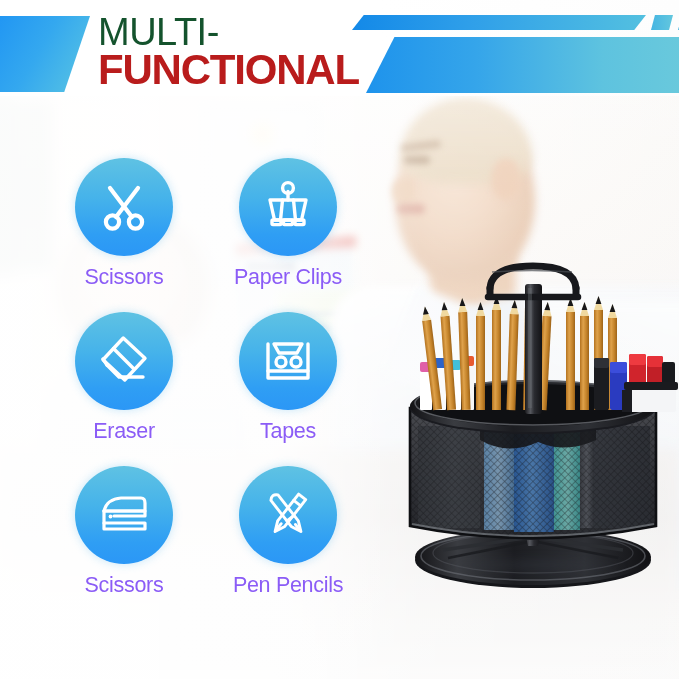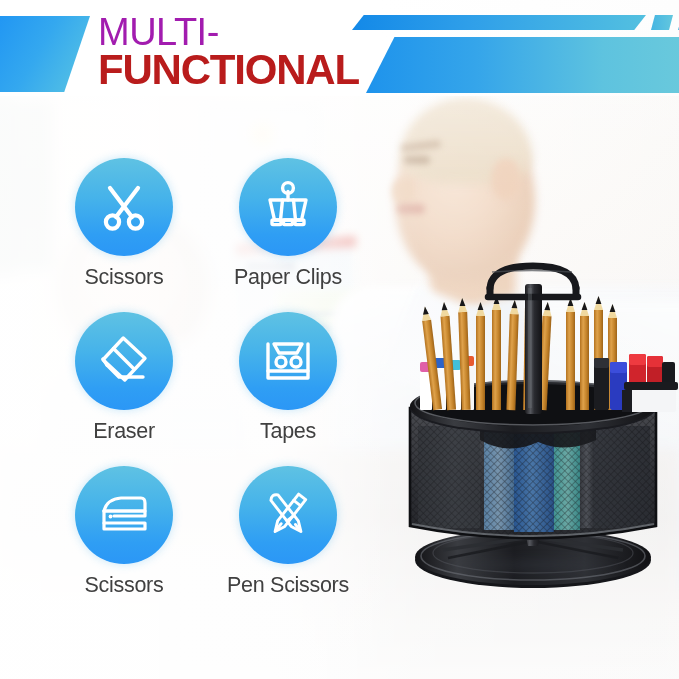"MULTI-" .title-line1 { color: #a21caf -> #14532d }
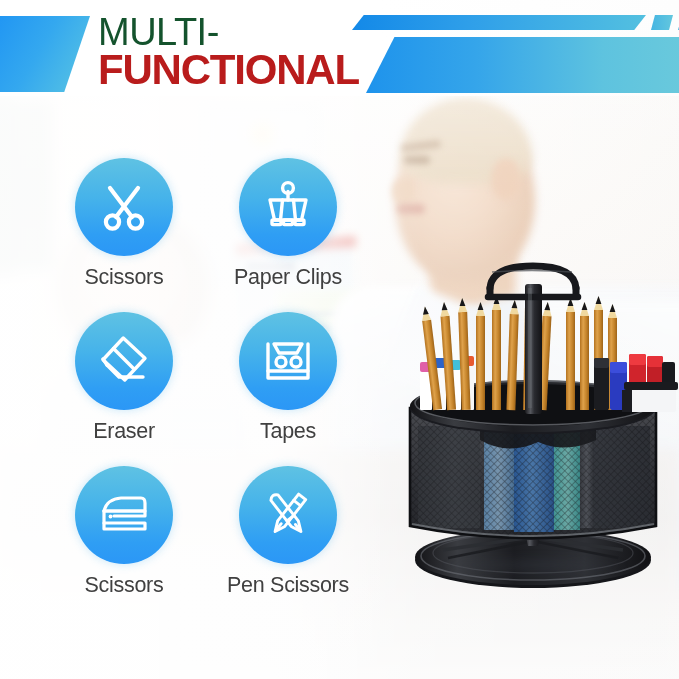"Scissors" .feature-label { color: #404040 -> #8b5cf6 }
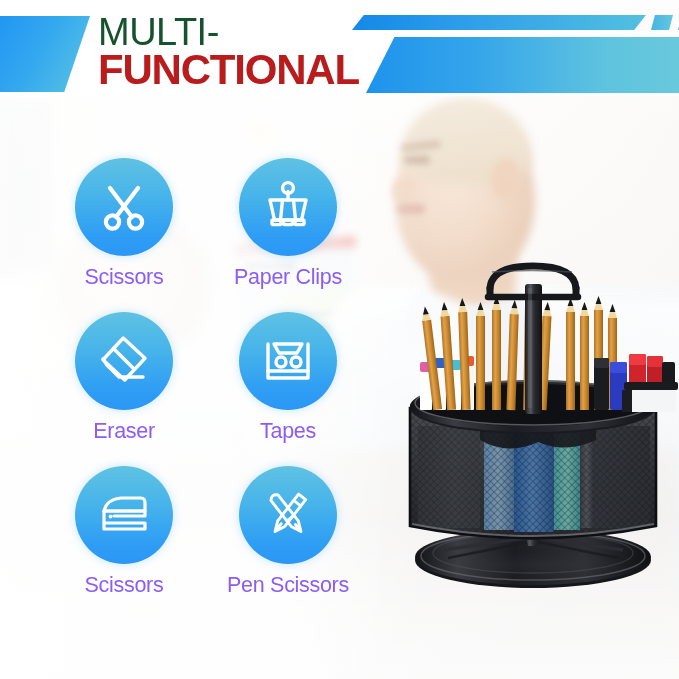"Pen Scissors" div.feature-label { text: Scissors -> Pencils }
